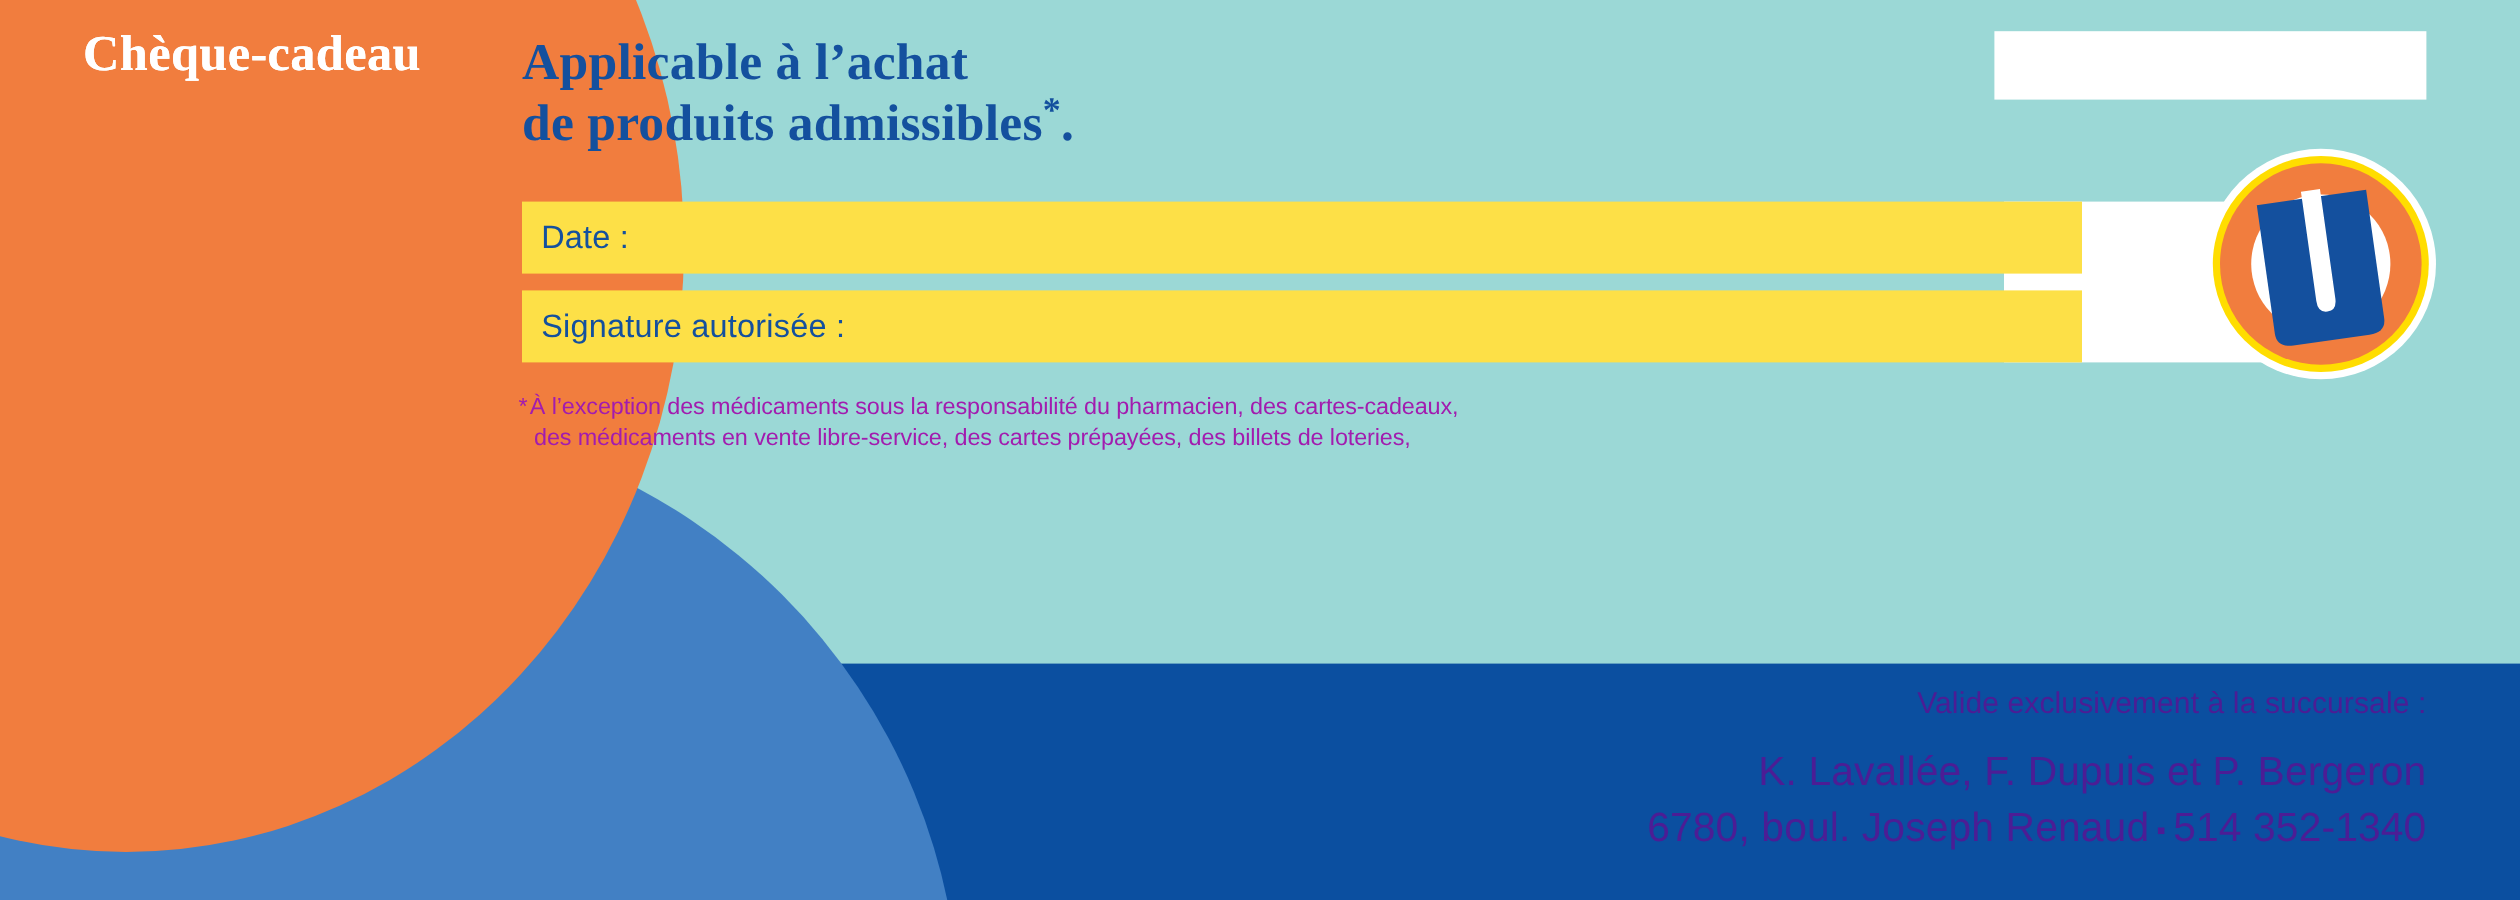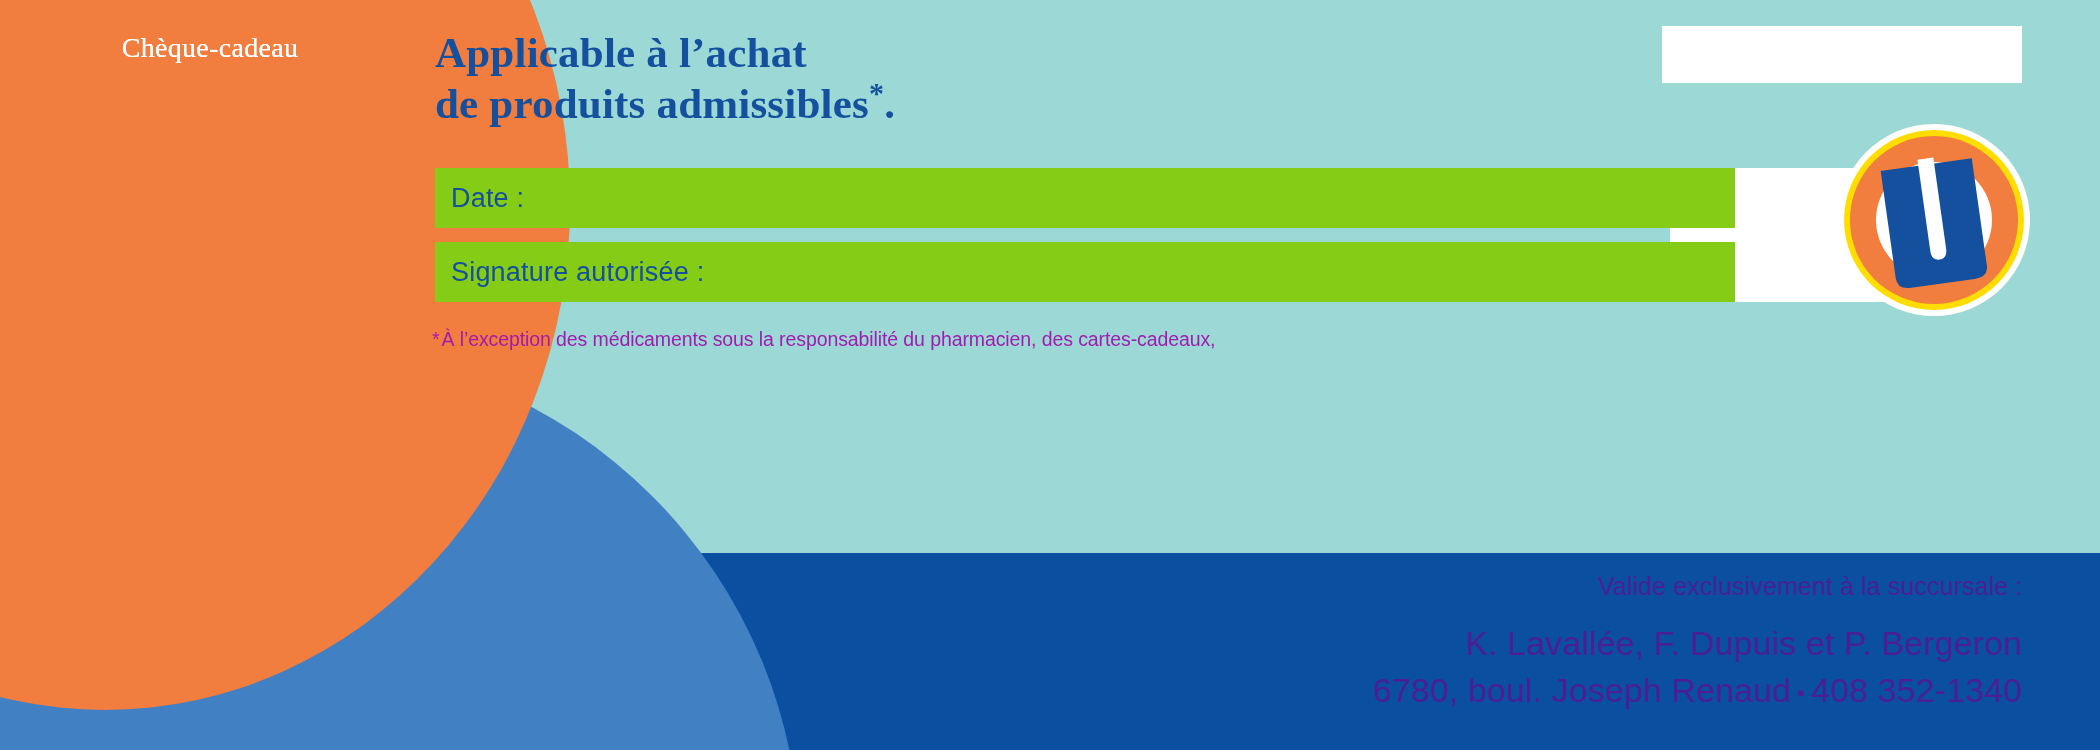"Chèque-cadeau" #gift-label { font-size: 28px -> 42px; font-weight: normal -> bold; margin-top: 34px -> 24px }
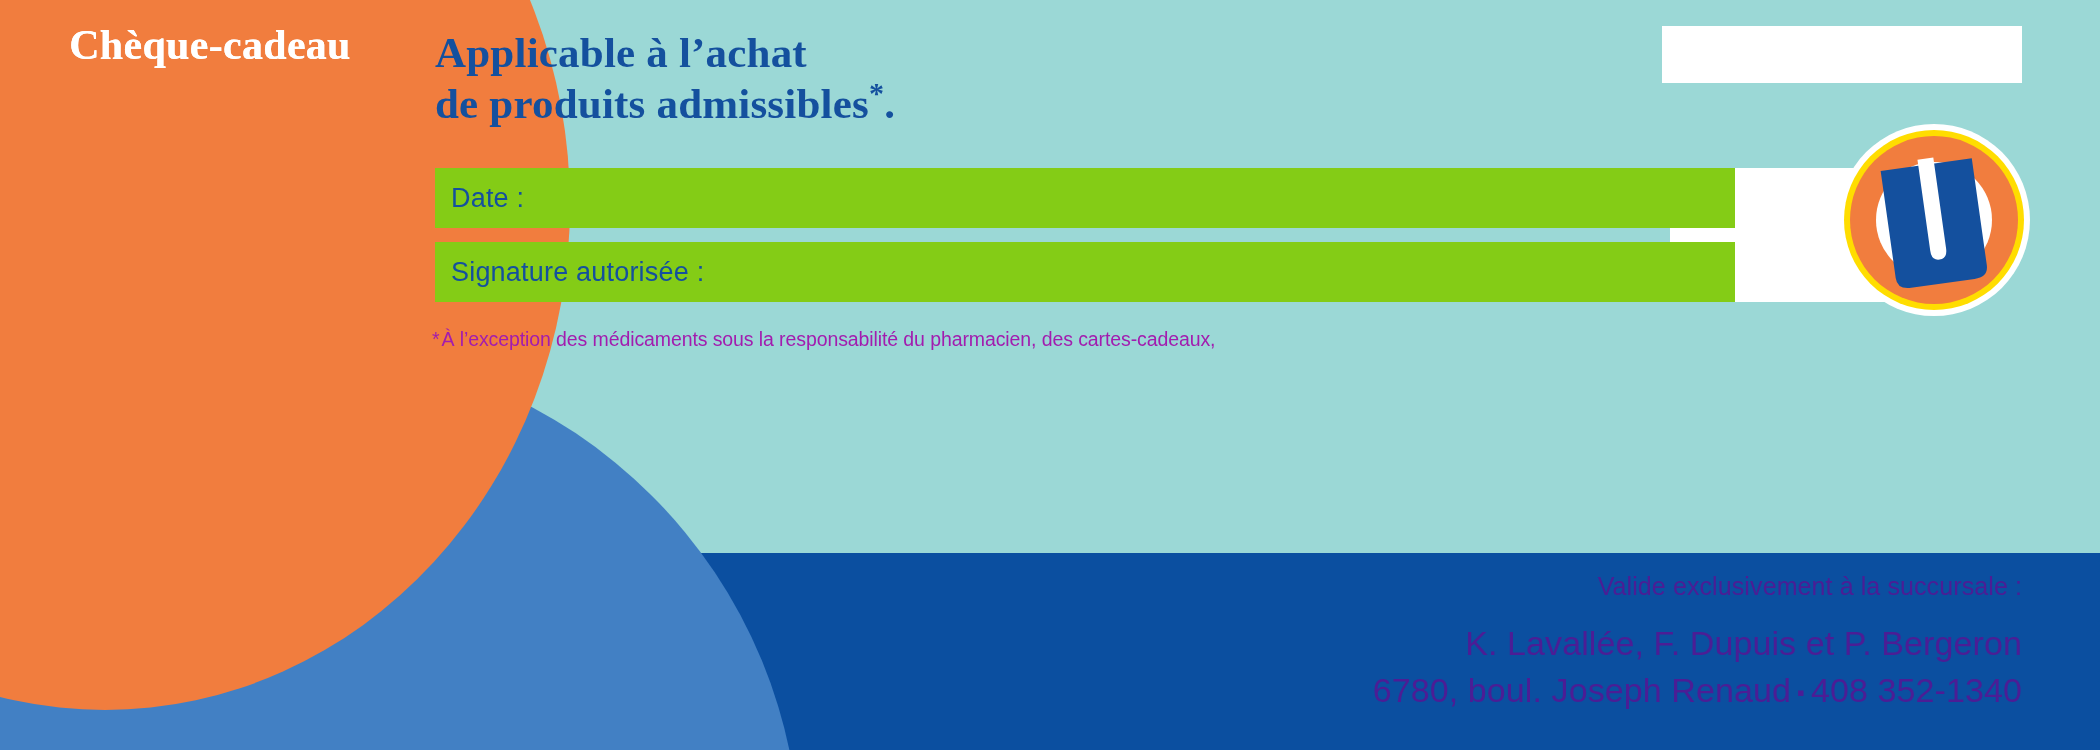"Date :" .field-bar { background: #84cc16 -> #fde047 }
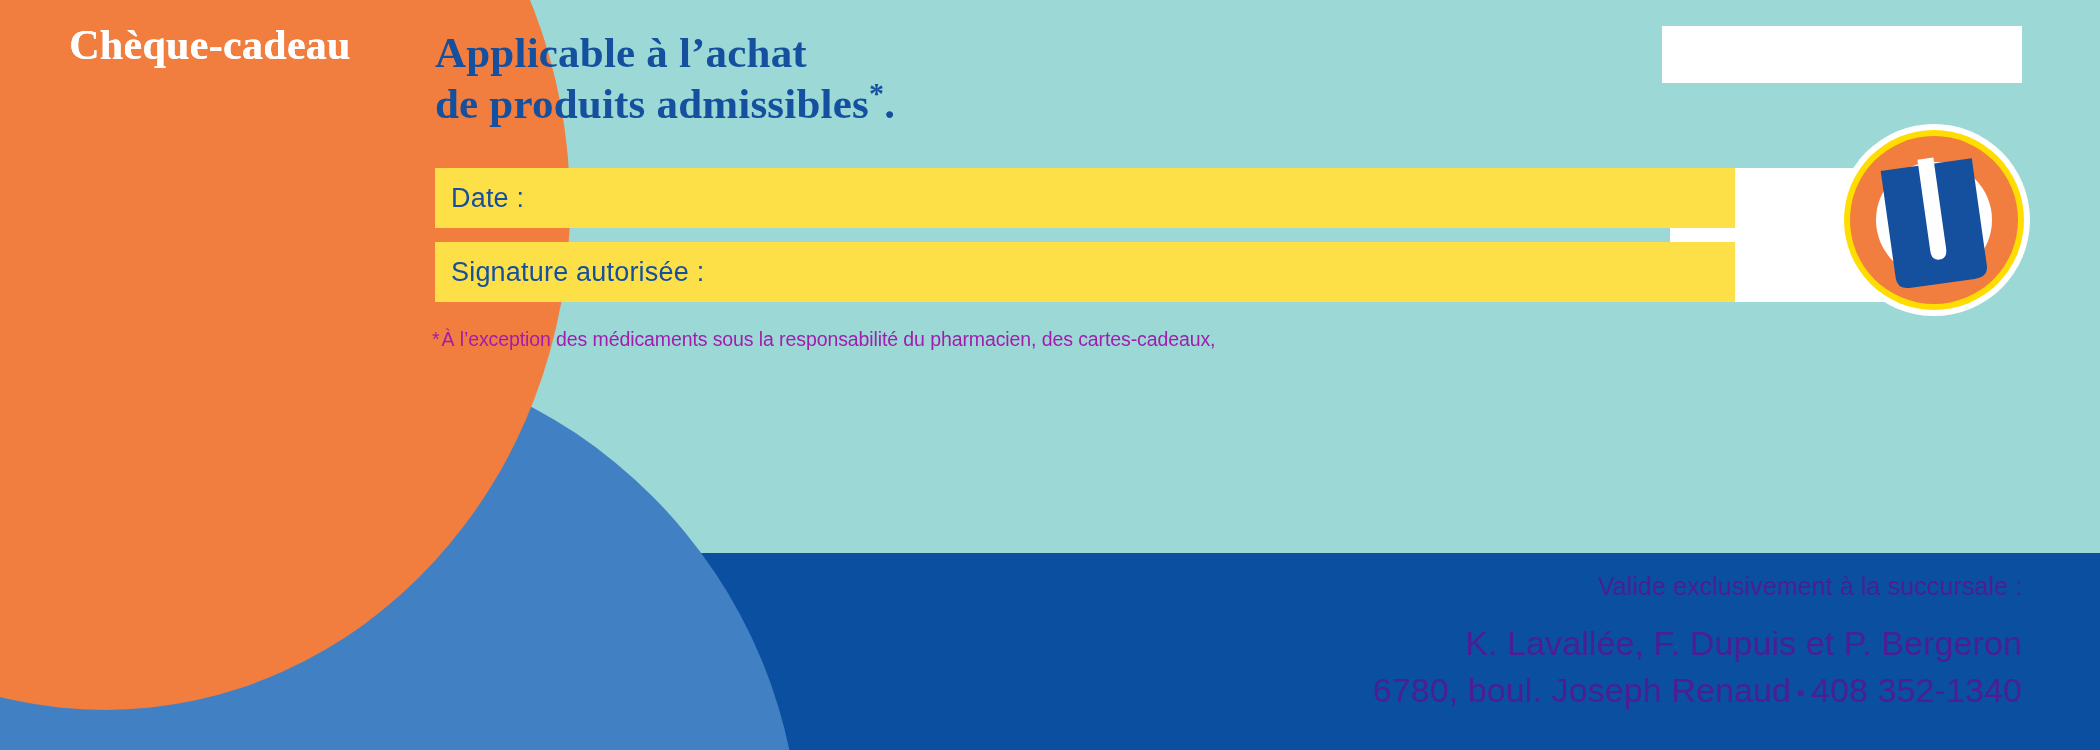"des médicaments en vente libre-service," span.ind { html: none -> <span>des médicaments en vente libre-service, des cartes prépayées, des billets de loteries,</span> }
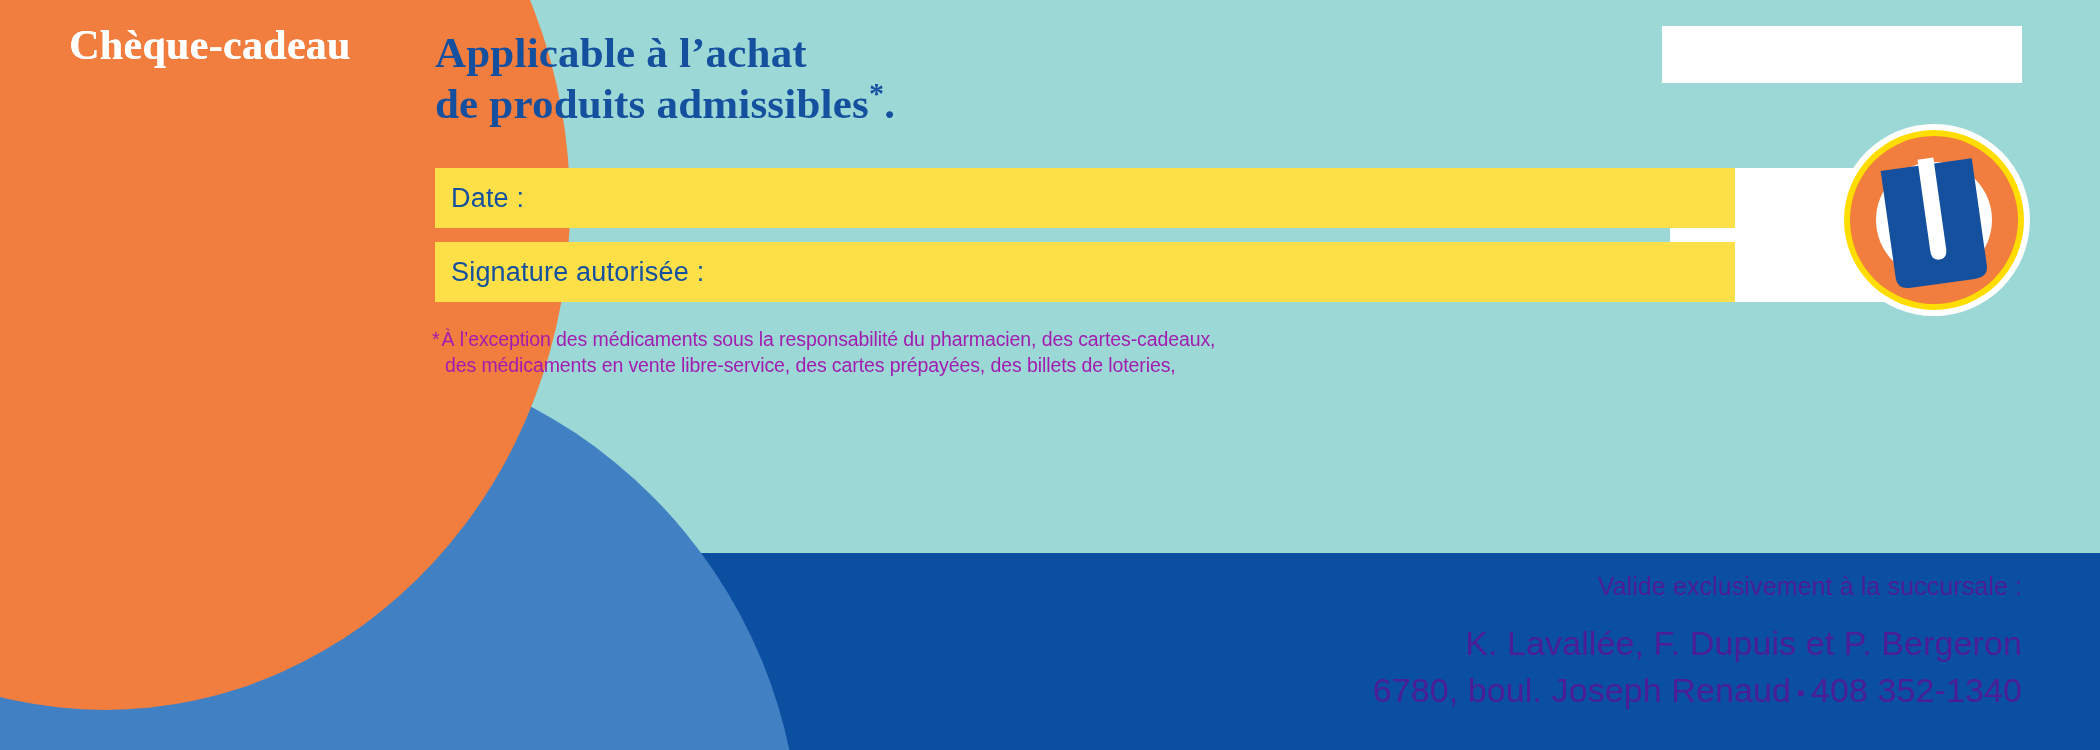"408 352-1340" span { text: 408 352-1340 -> 514 352-1340 }
